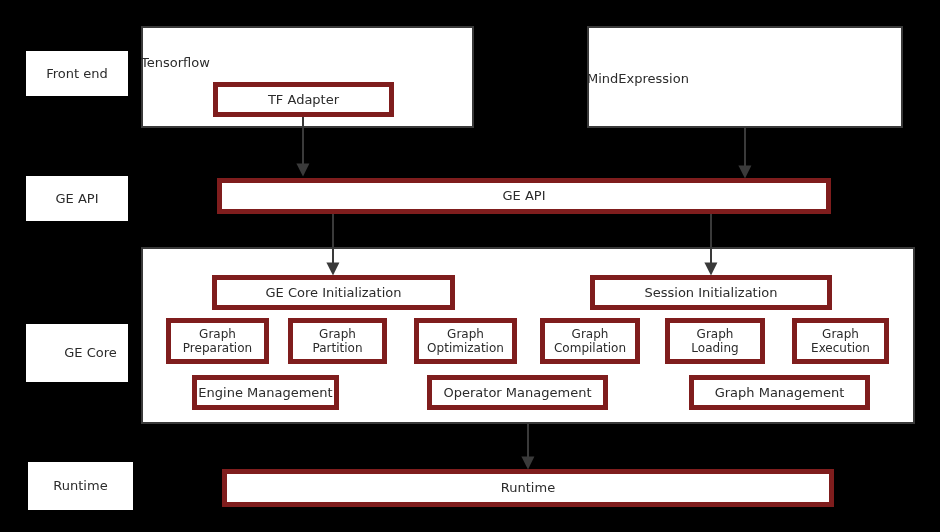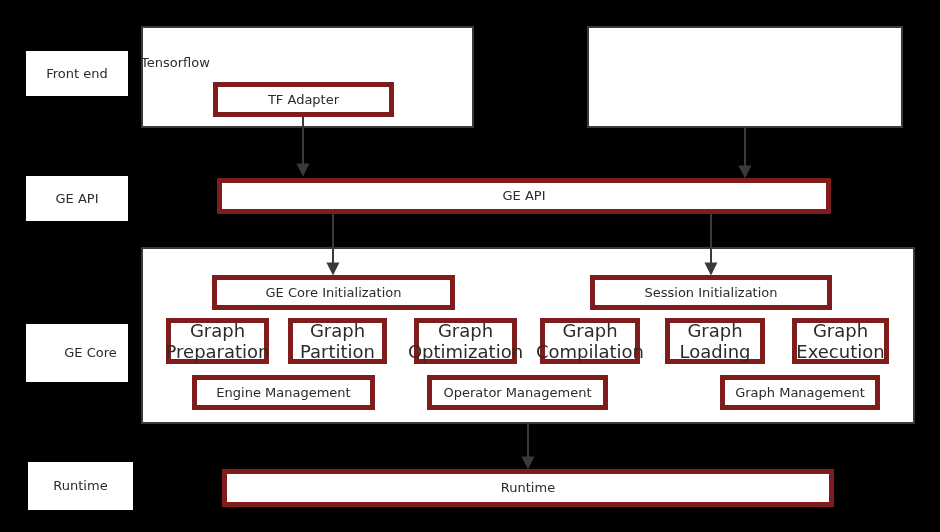"MindExpression" div.container-title { html: none -> <div> <span>MindExpression</span> </div> }
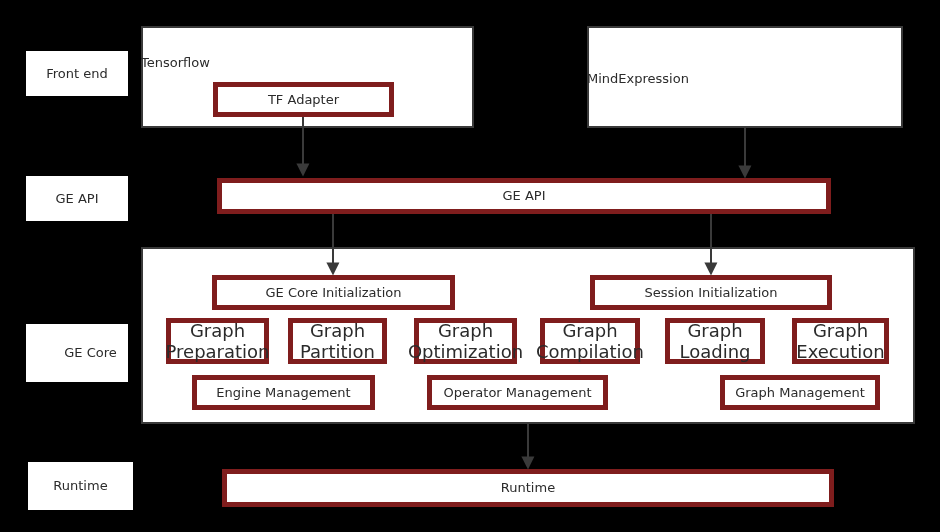"Graph" .fs-12 { font-size: 18px -> 12px }
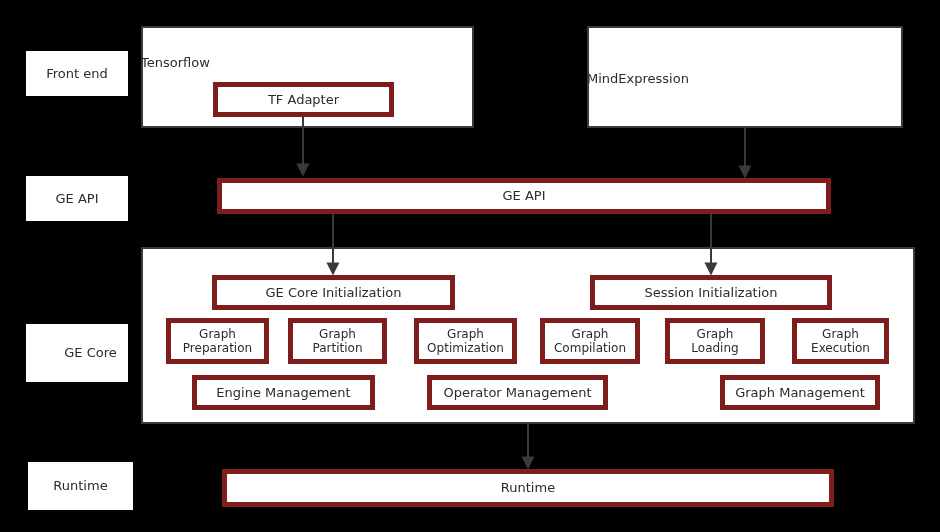"Engine Management" div.box { width: 183px -> 147px }
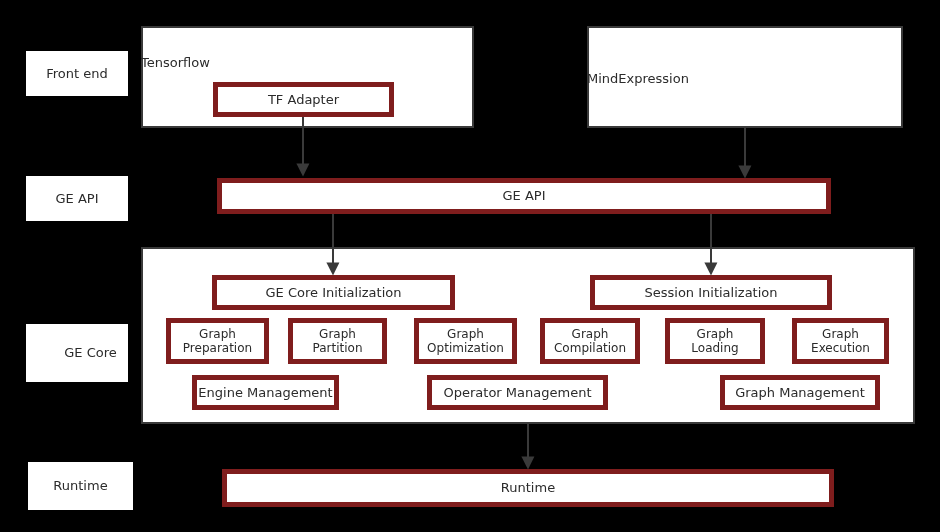"Graph Management" div.box { margin-left: 31px -> none; width: 160px -> 181px }
